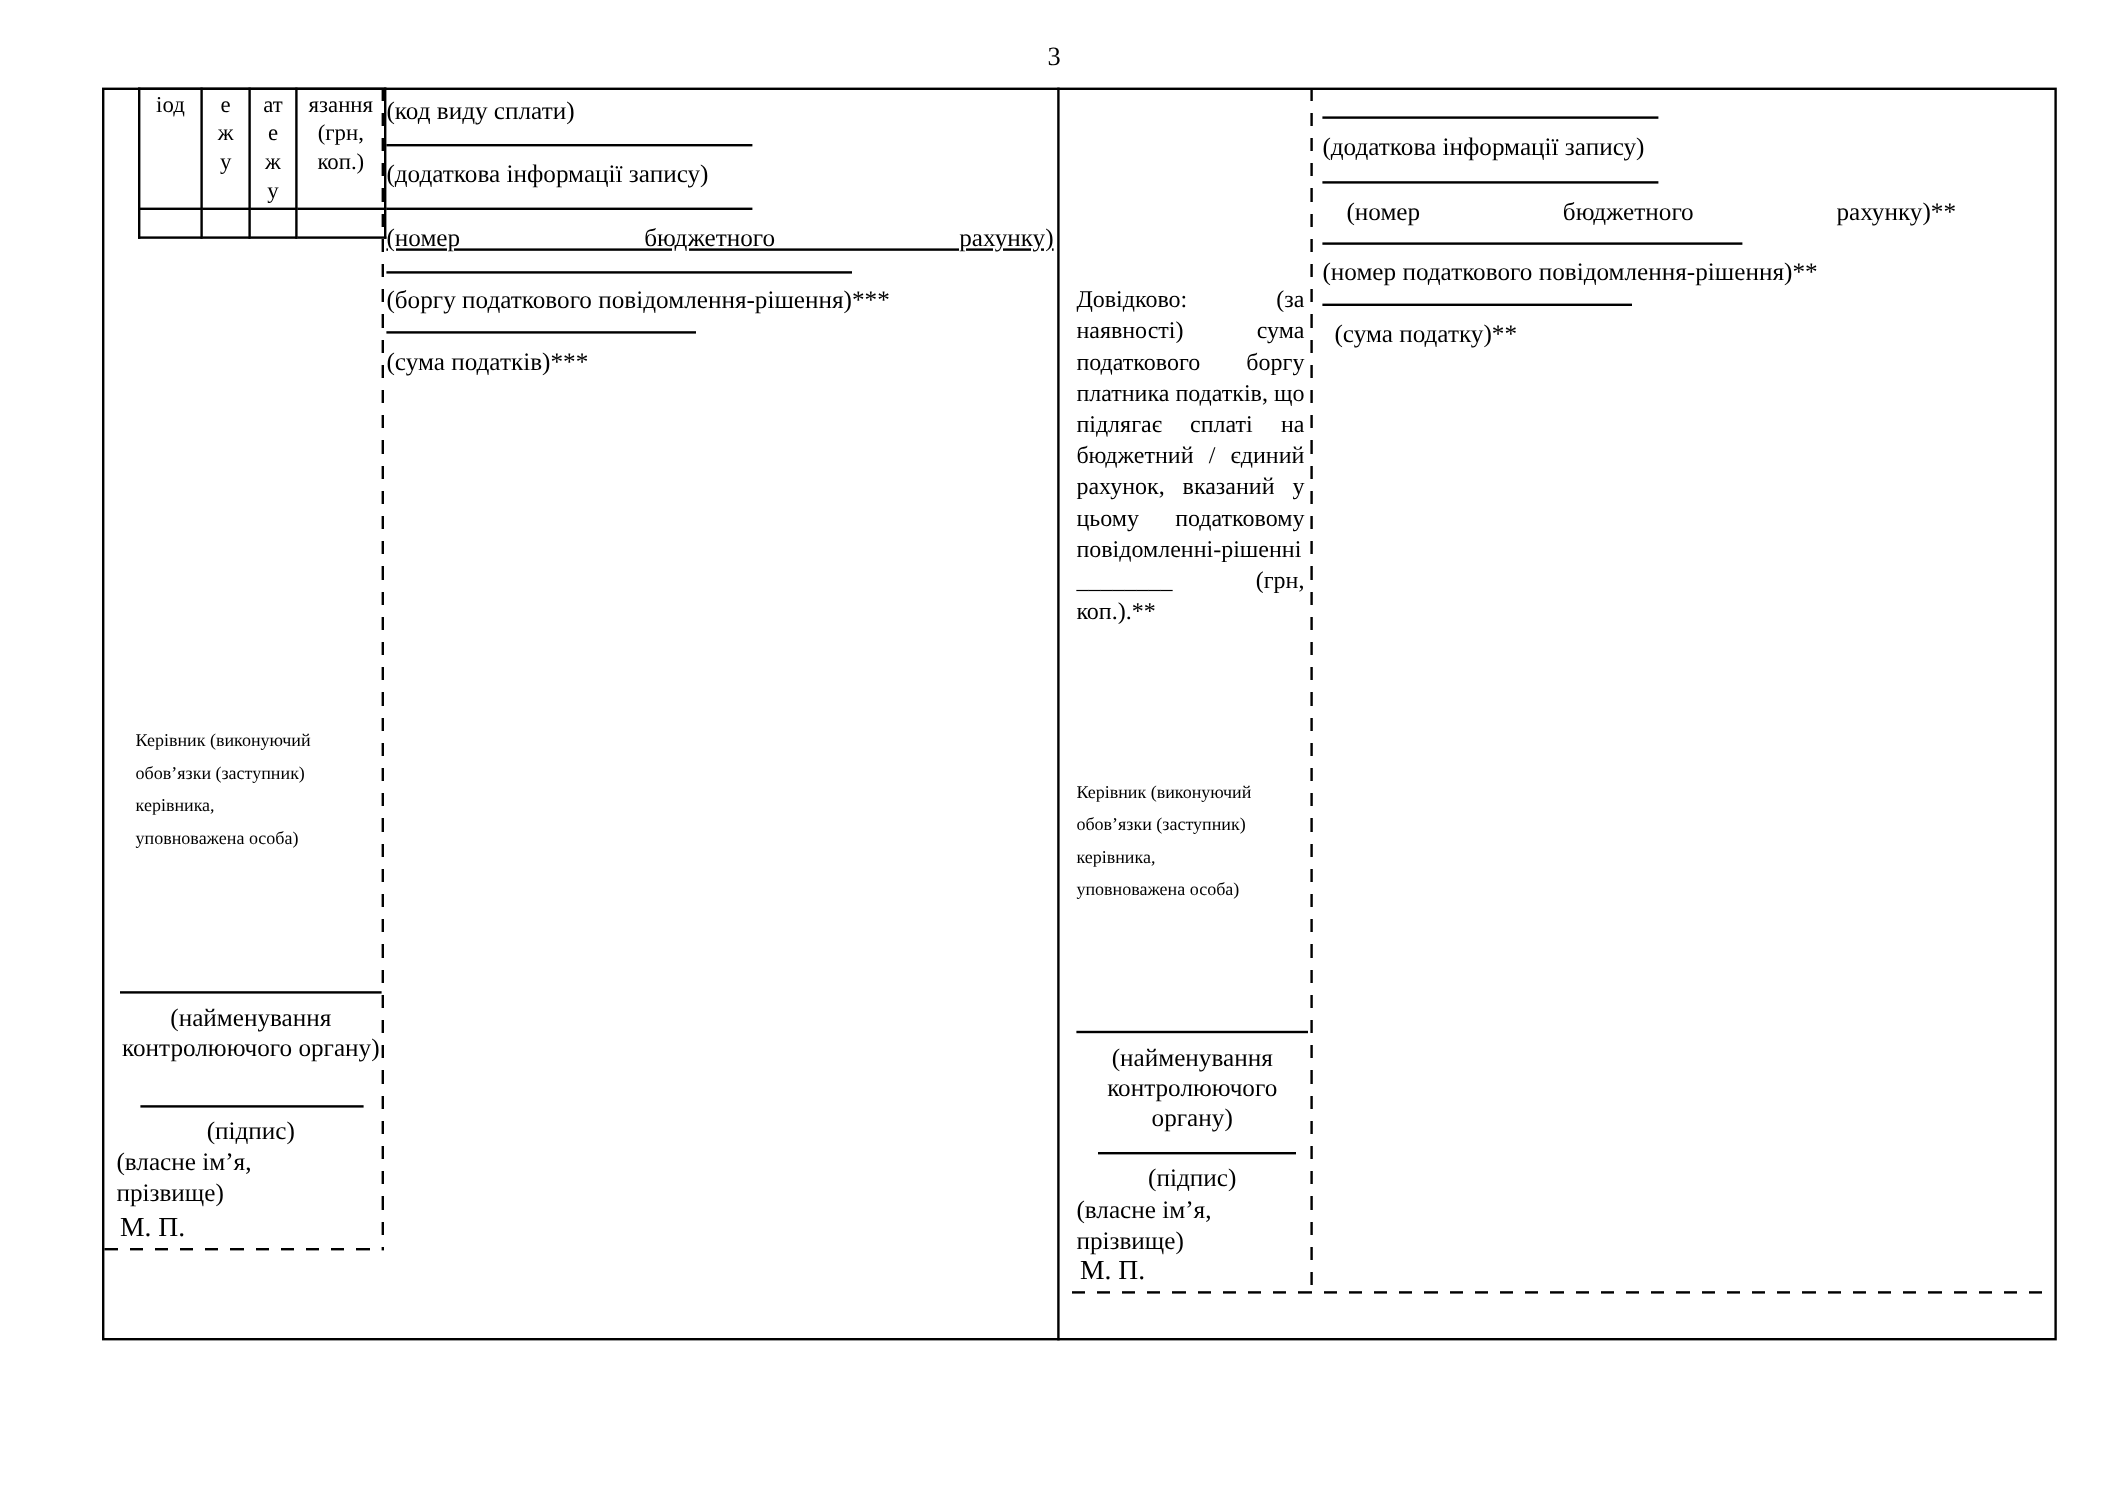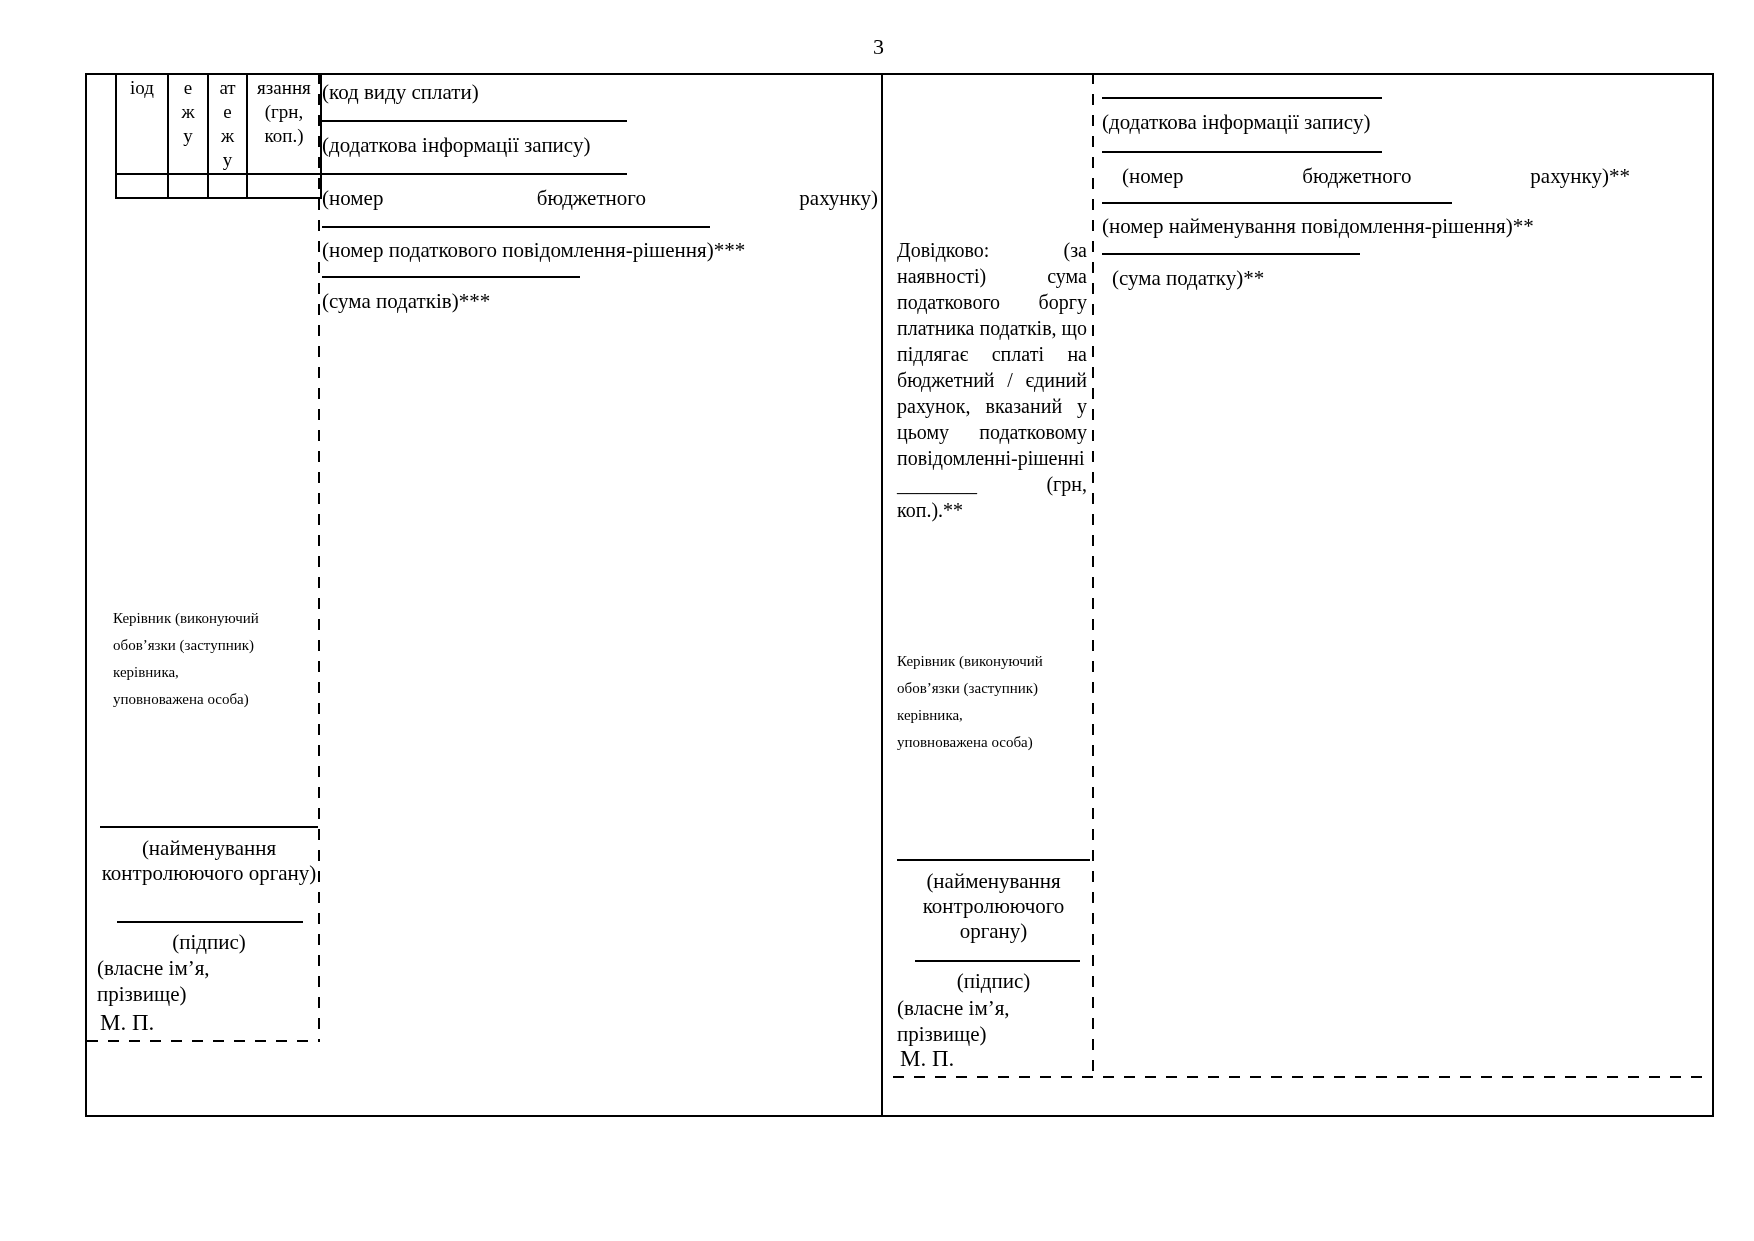"(номер бюджетного рахунку)" div.lbl { text-decoration: none -> underline }
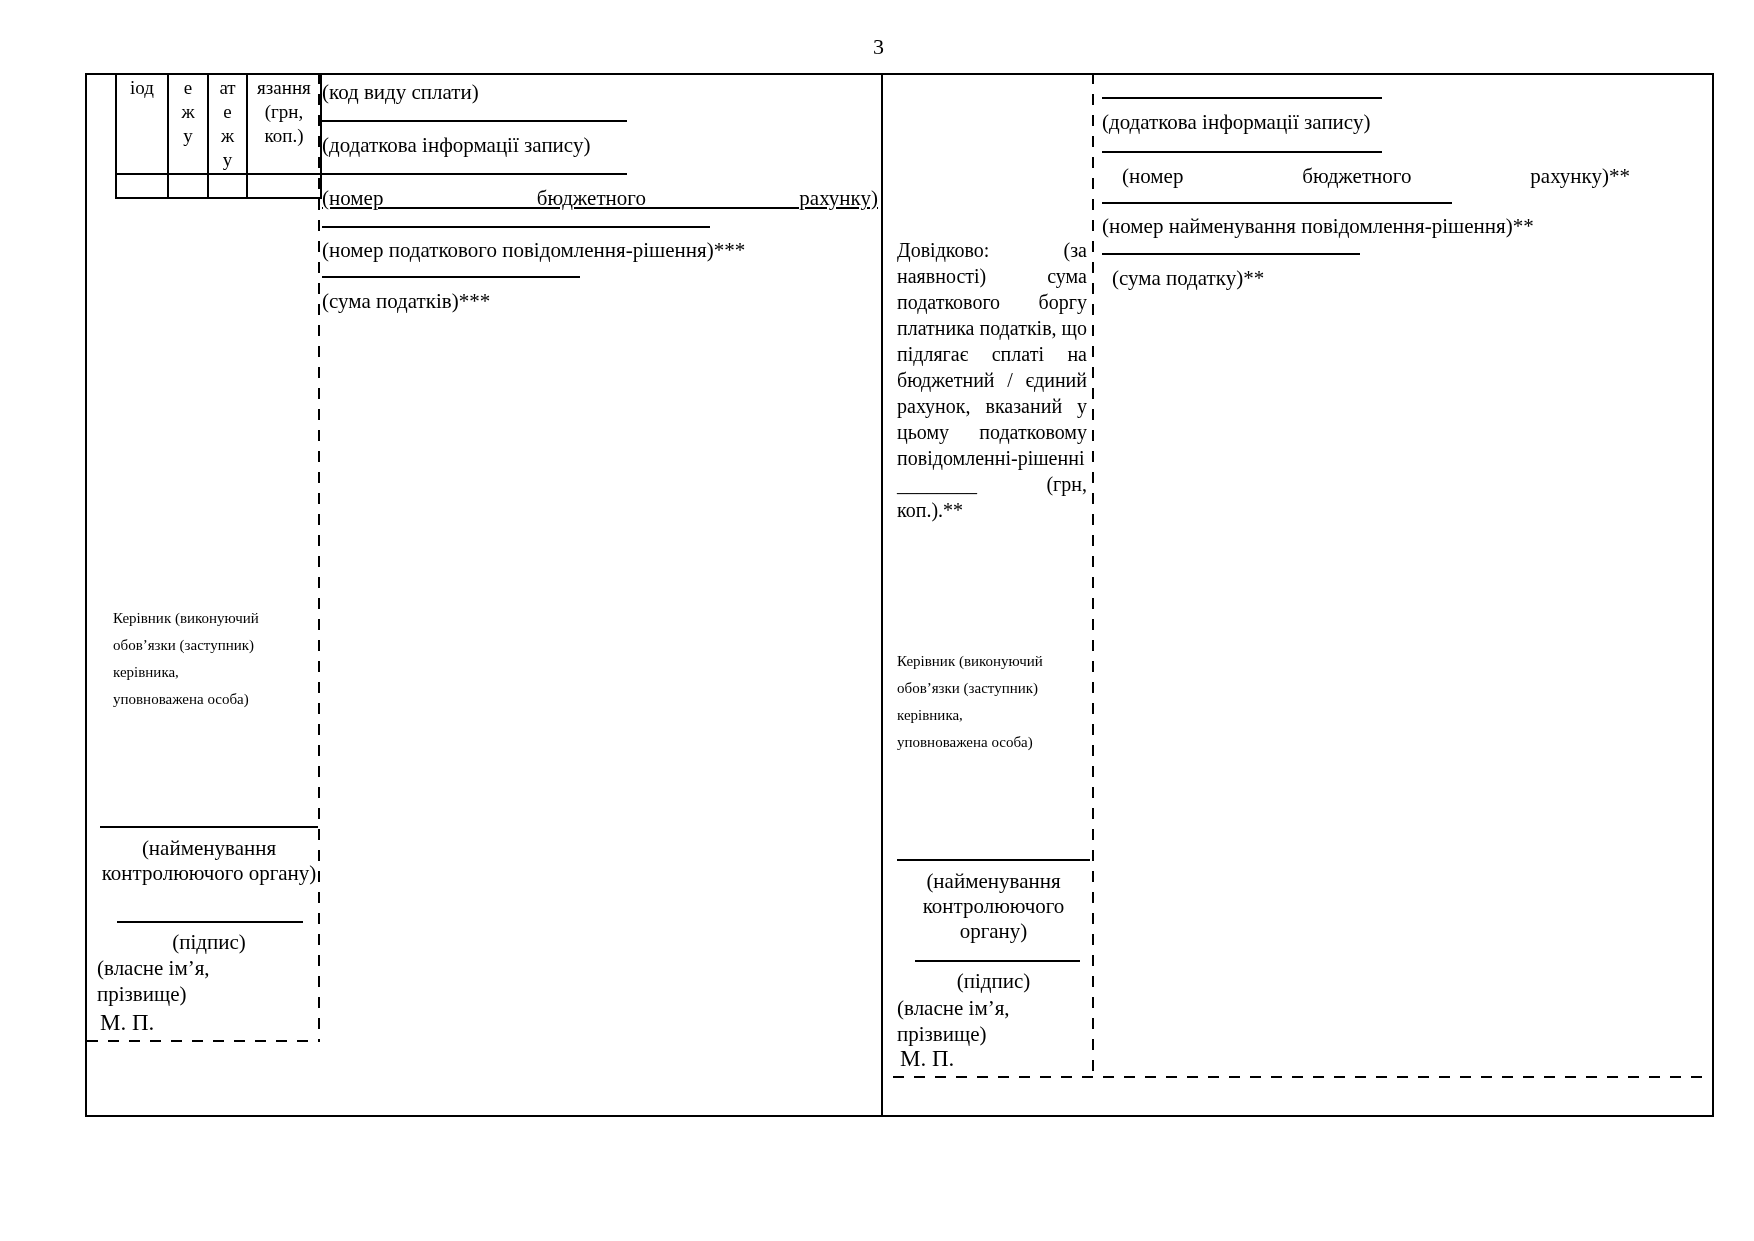"(номер найменування" div.lbl { text: найменування -> податкового }
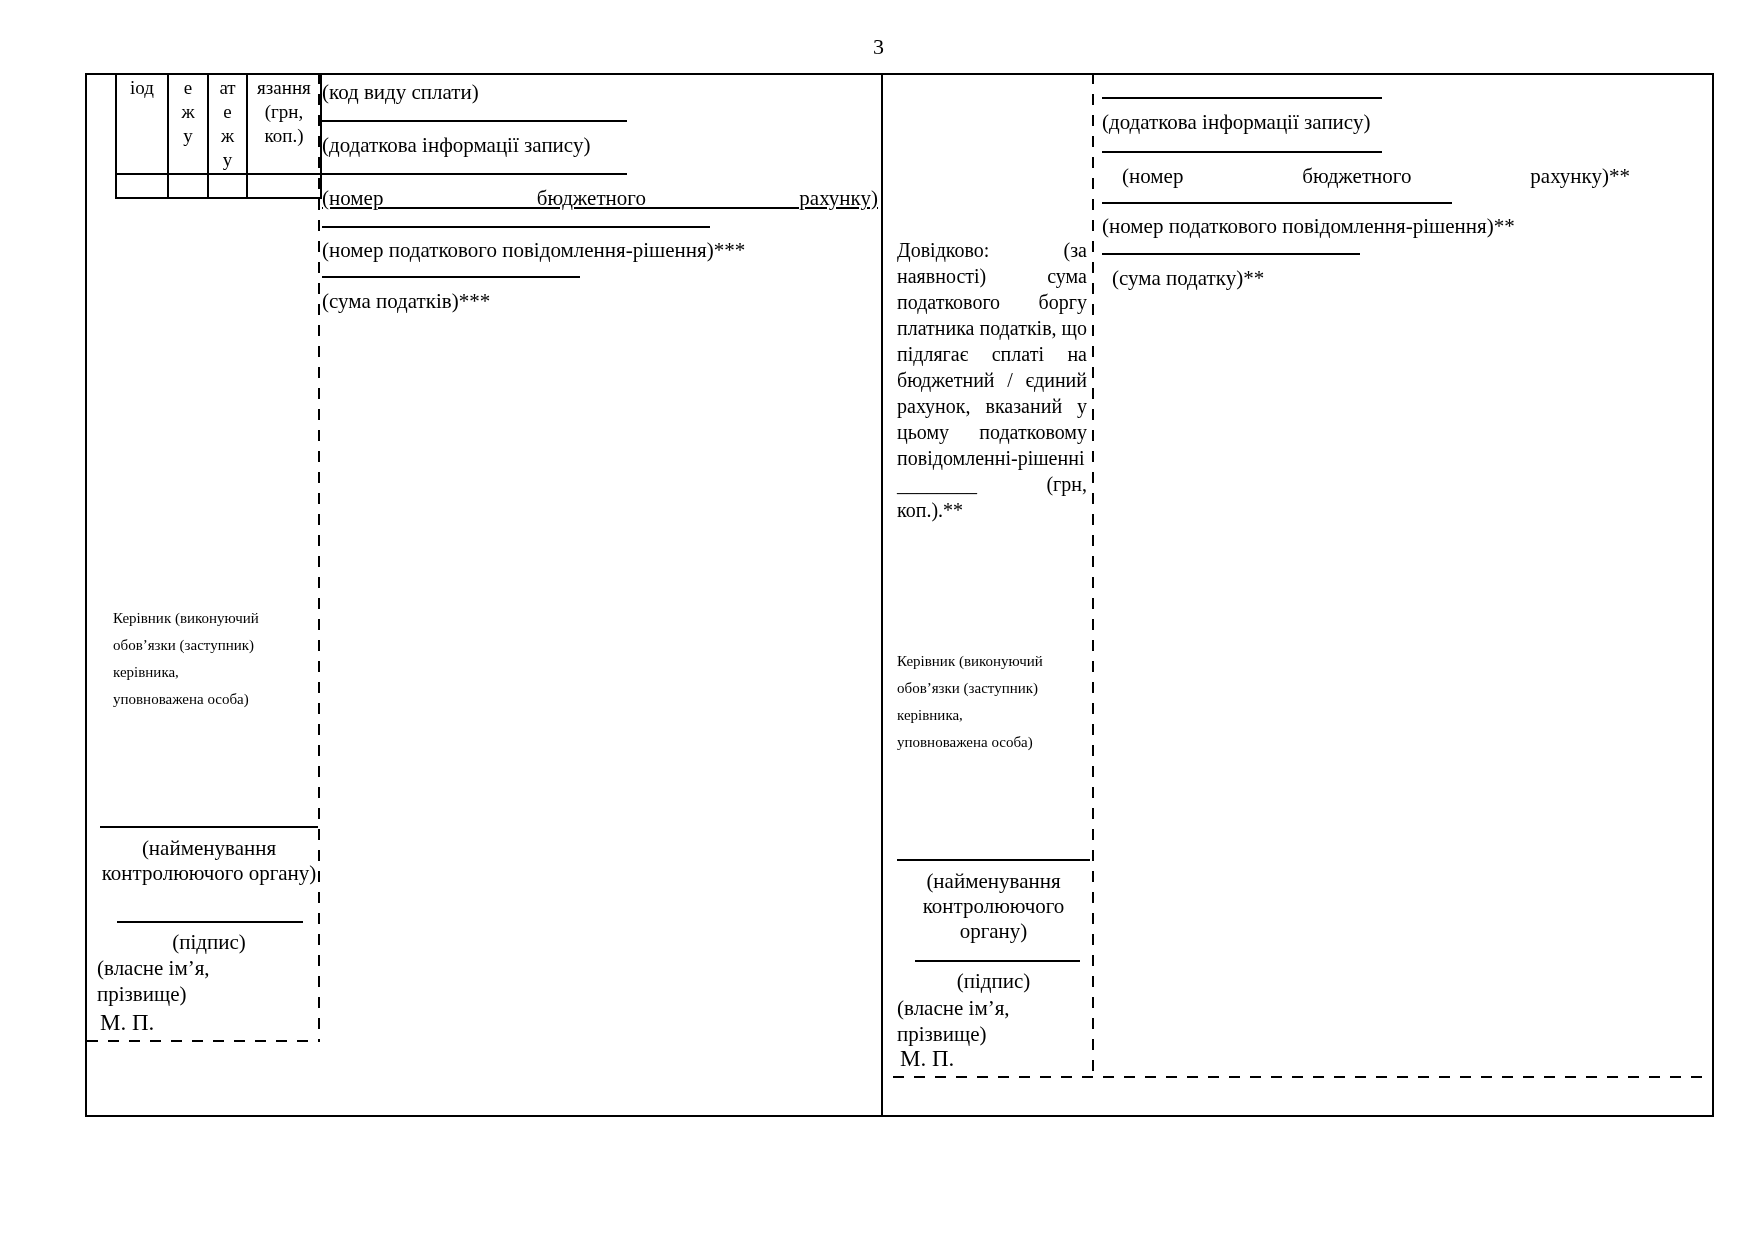"(номер податкового повідомлення-рішення)***" div.lbl { text: номер -> боргу }
